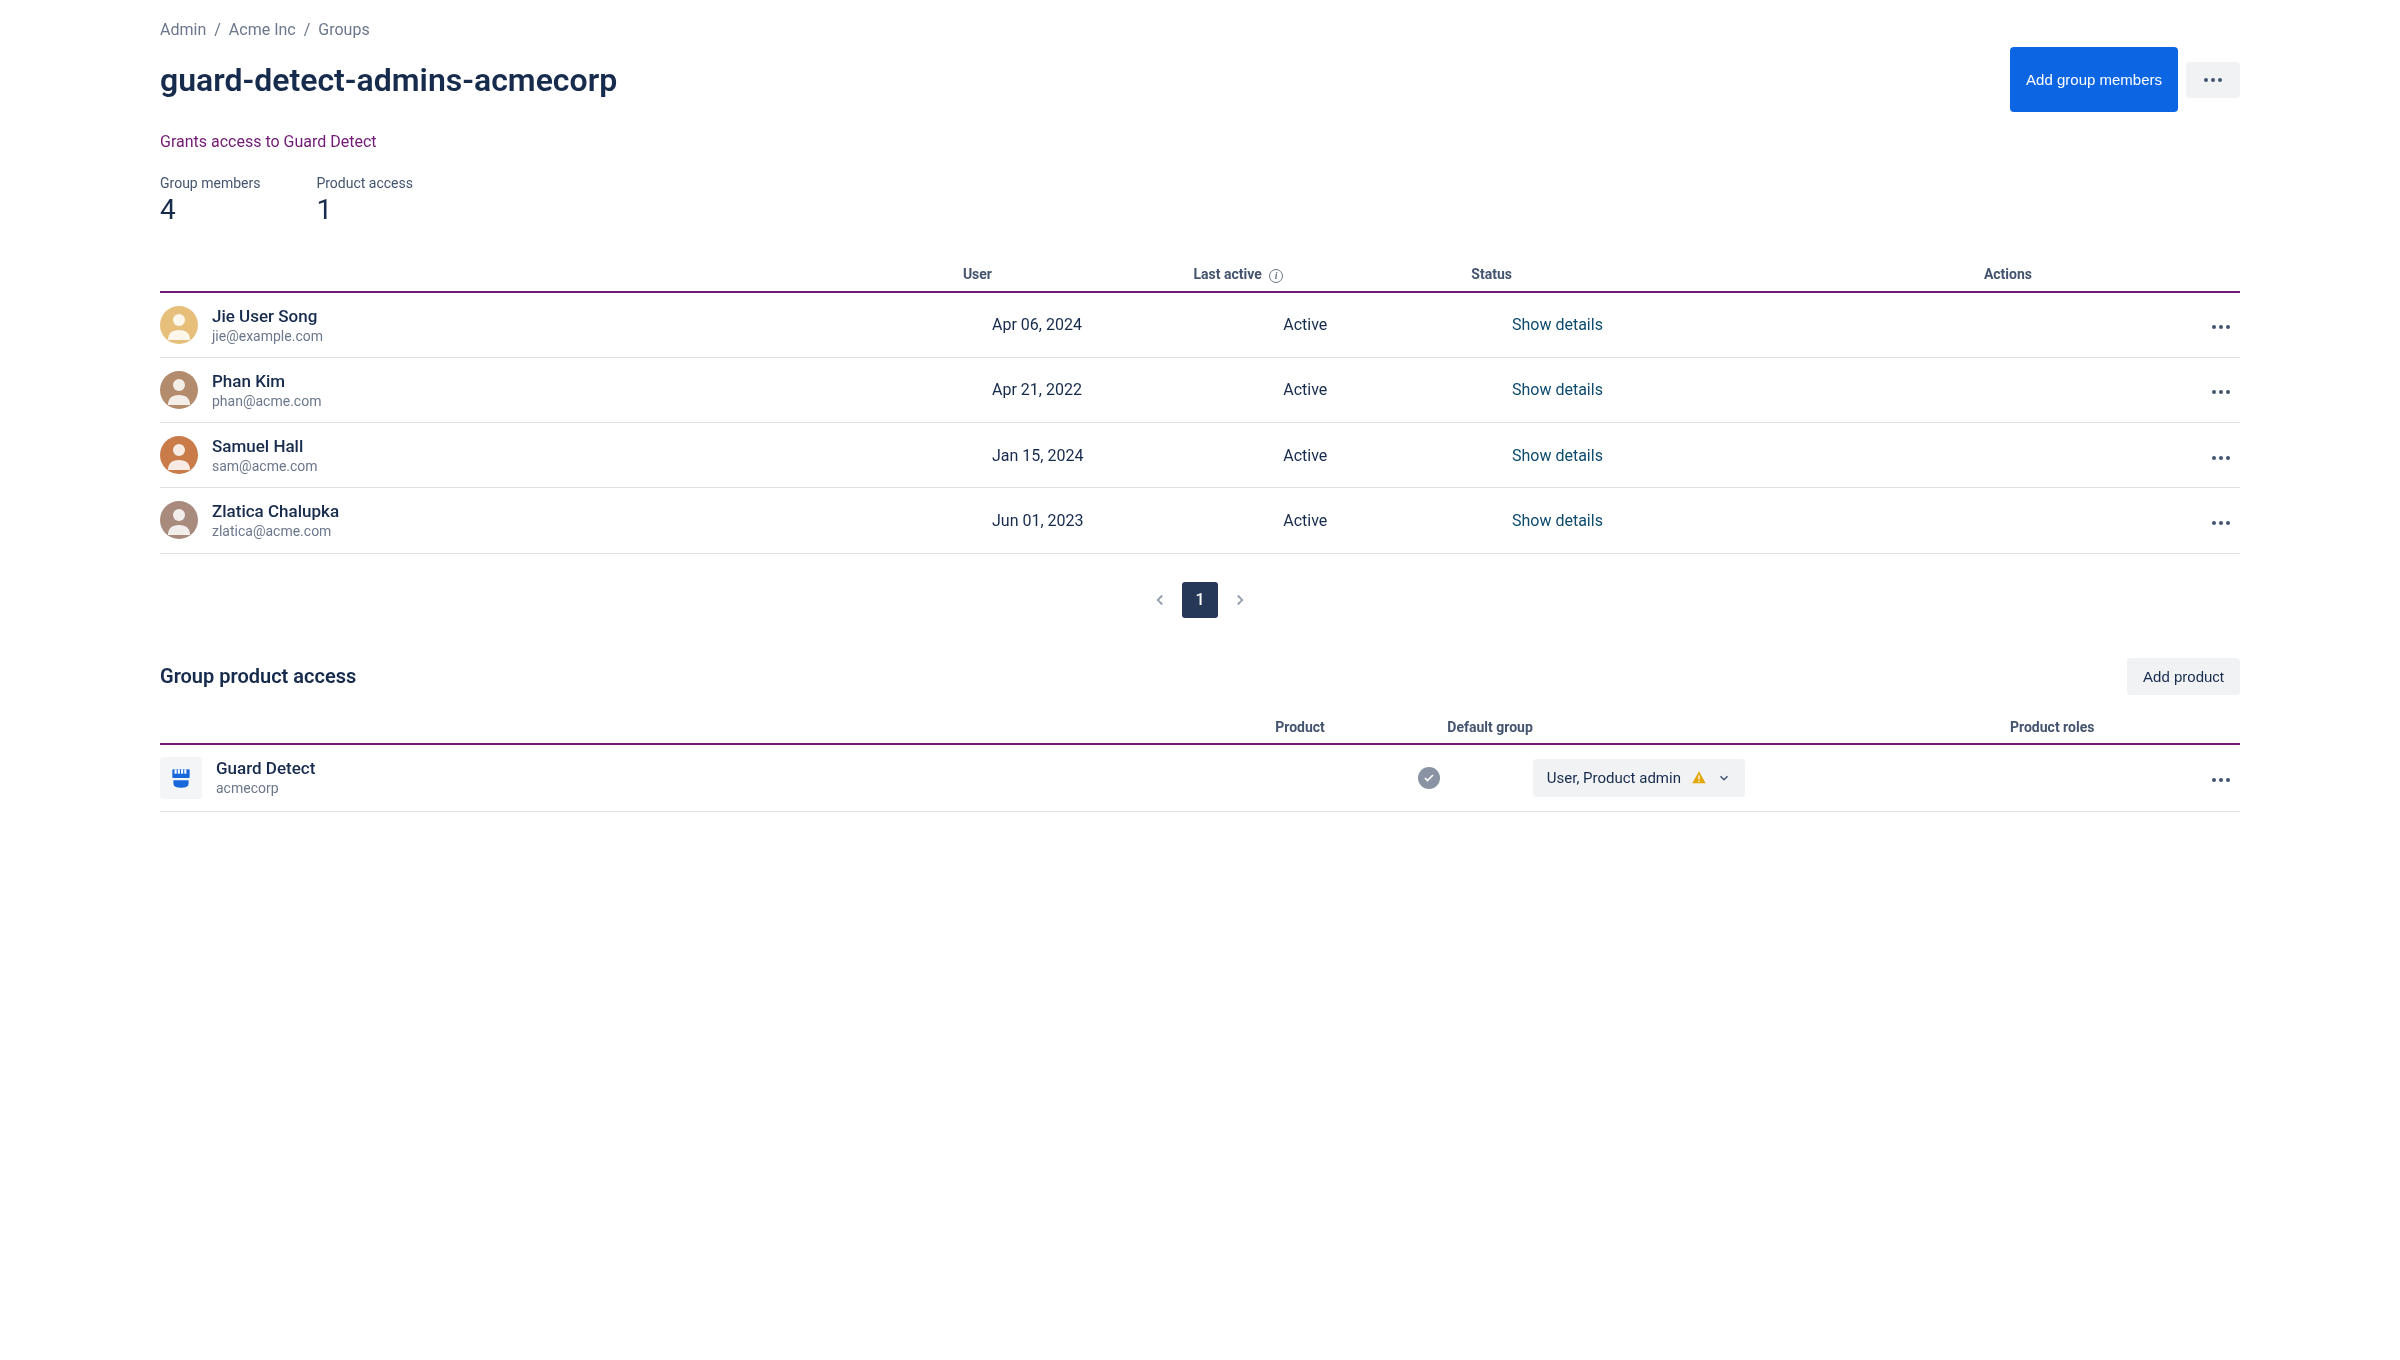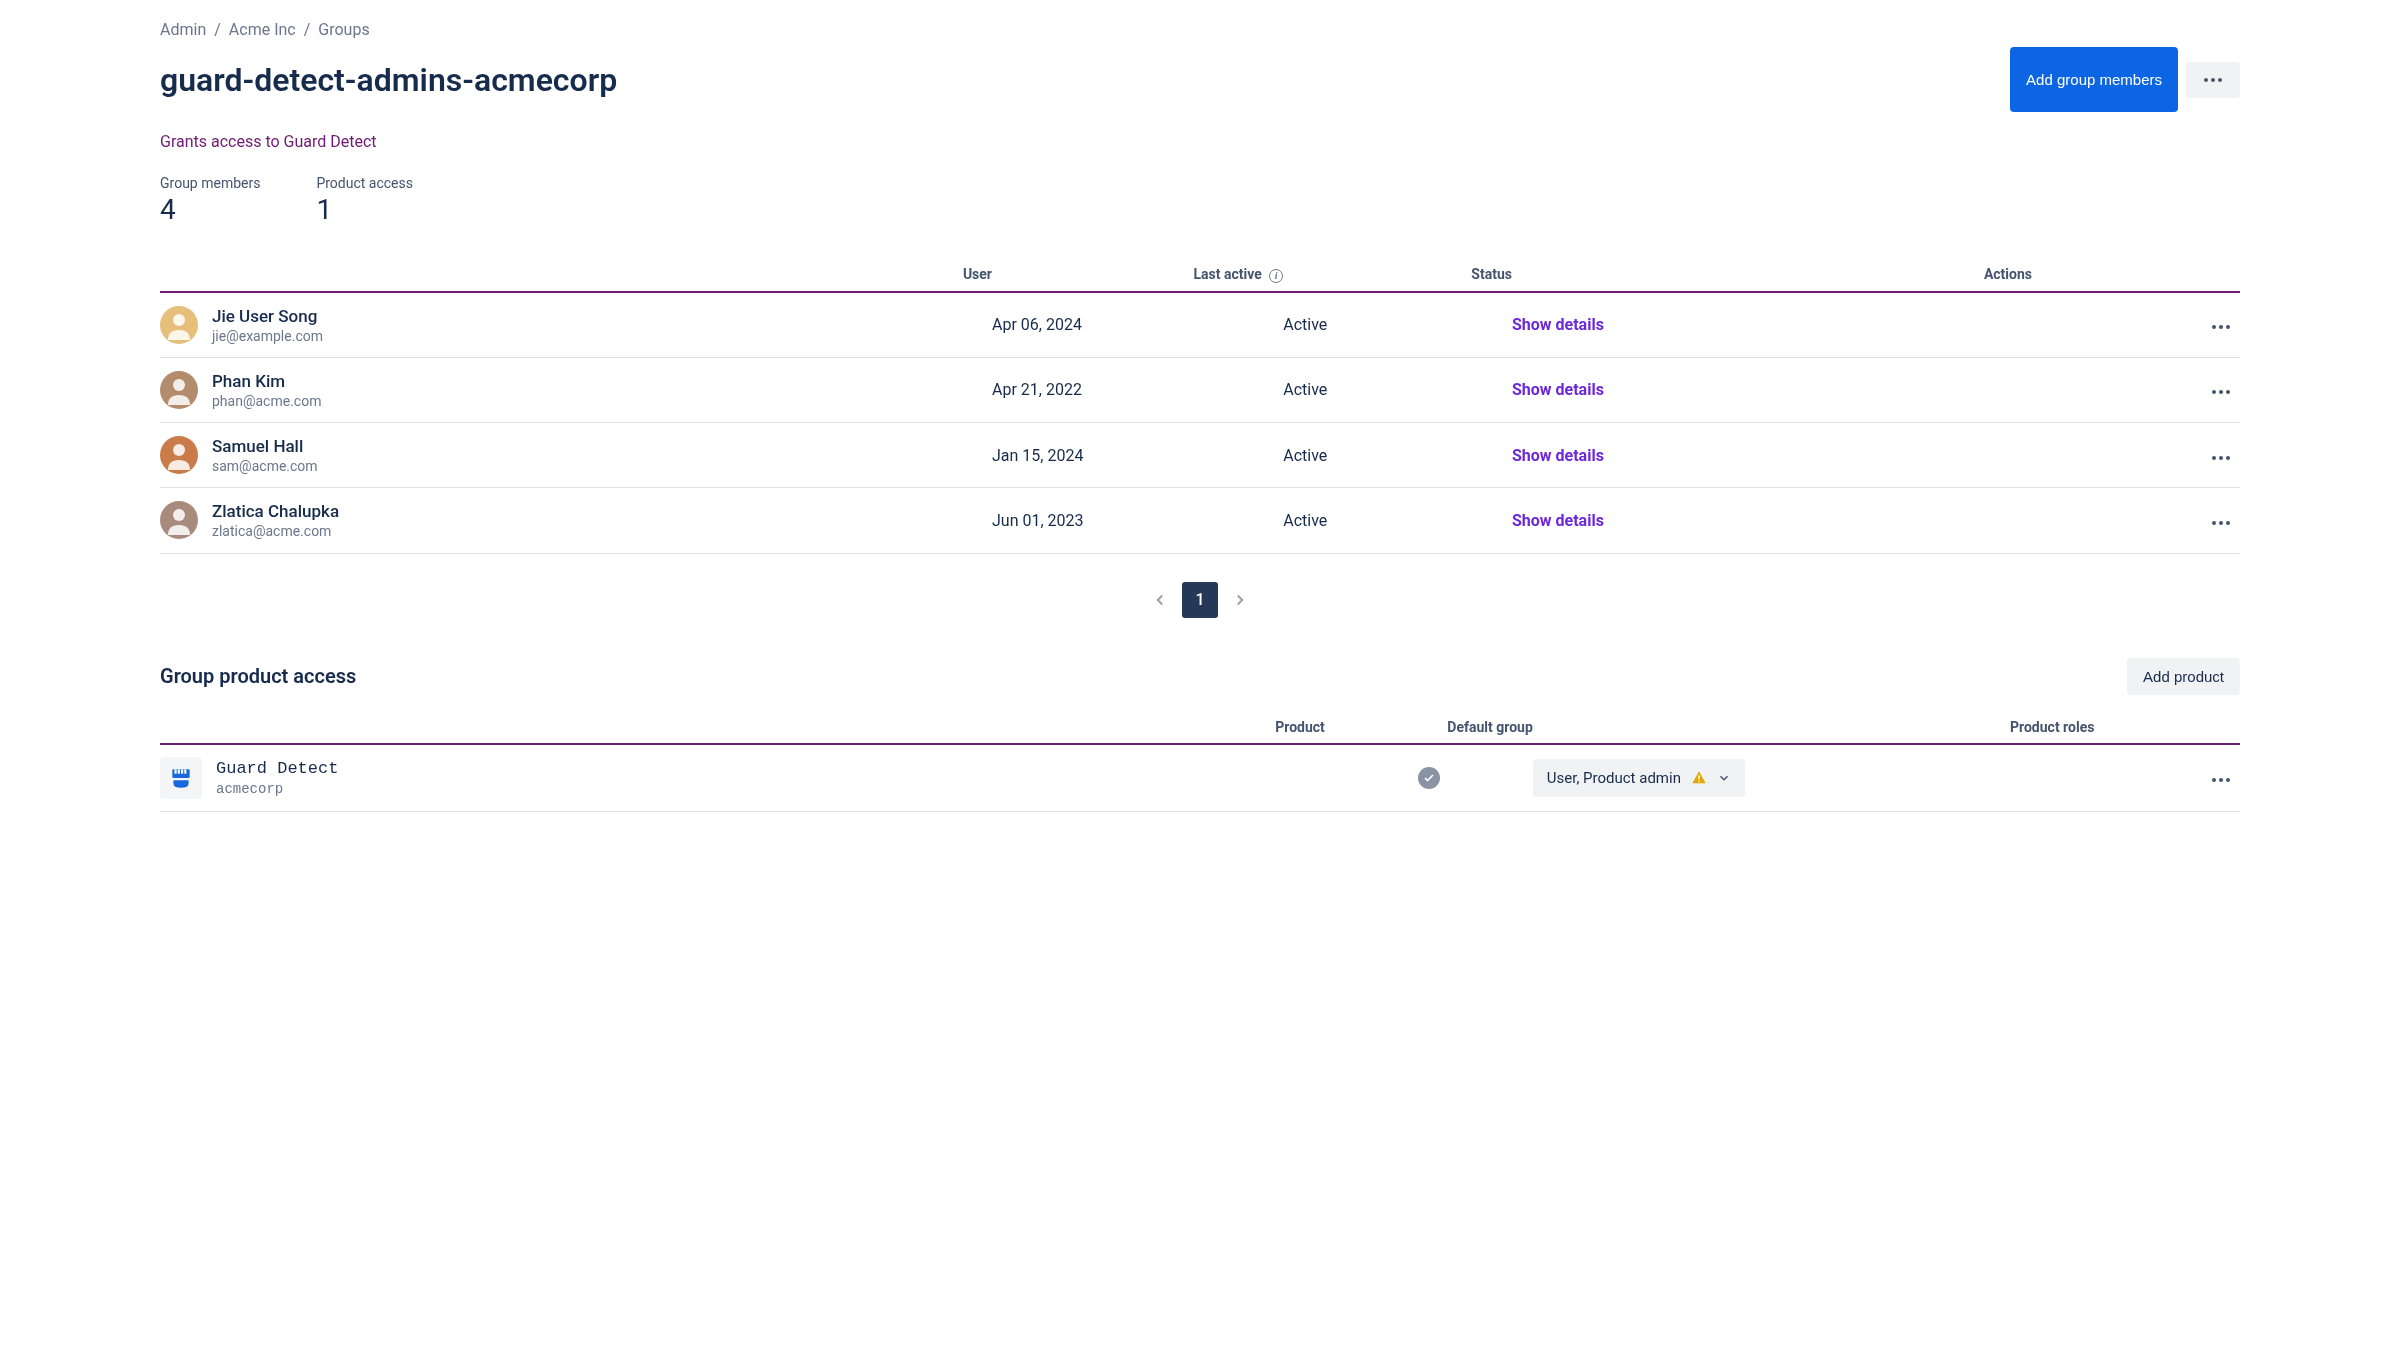"Show details" .link { color: #6d28d9 -> #0c4a6e; font-weight: 700 -> 400 }
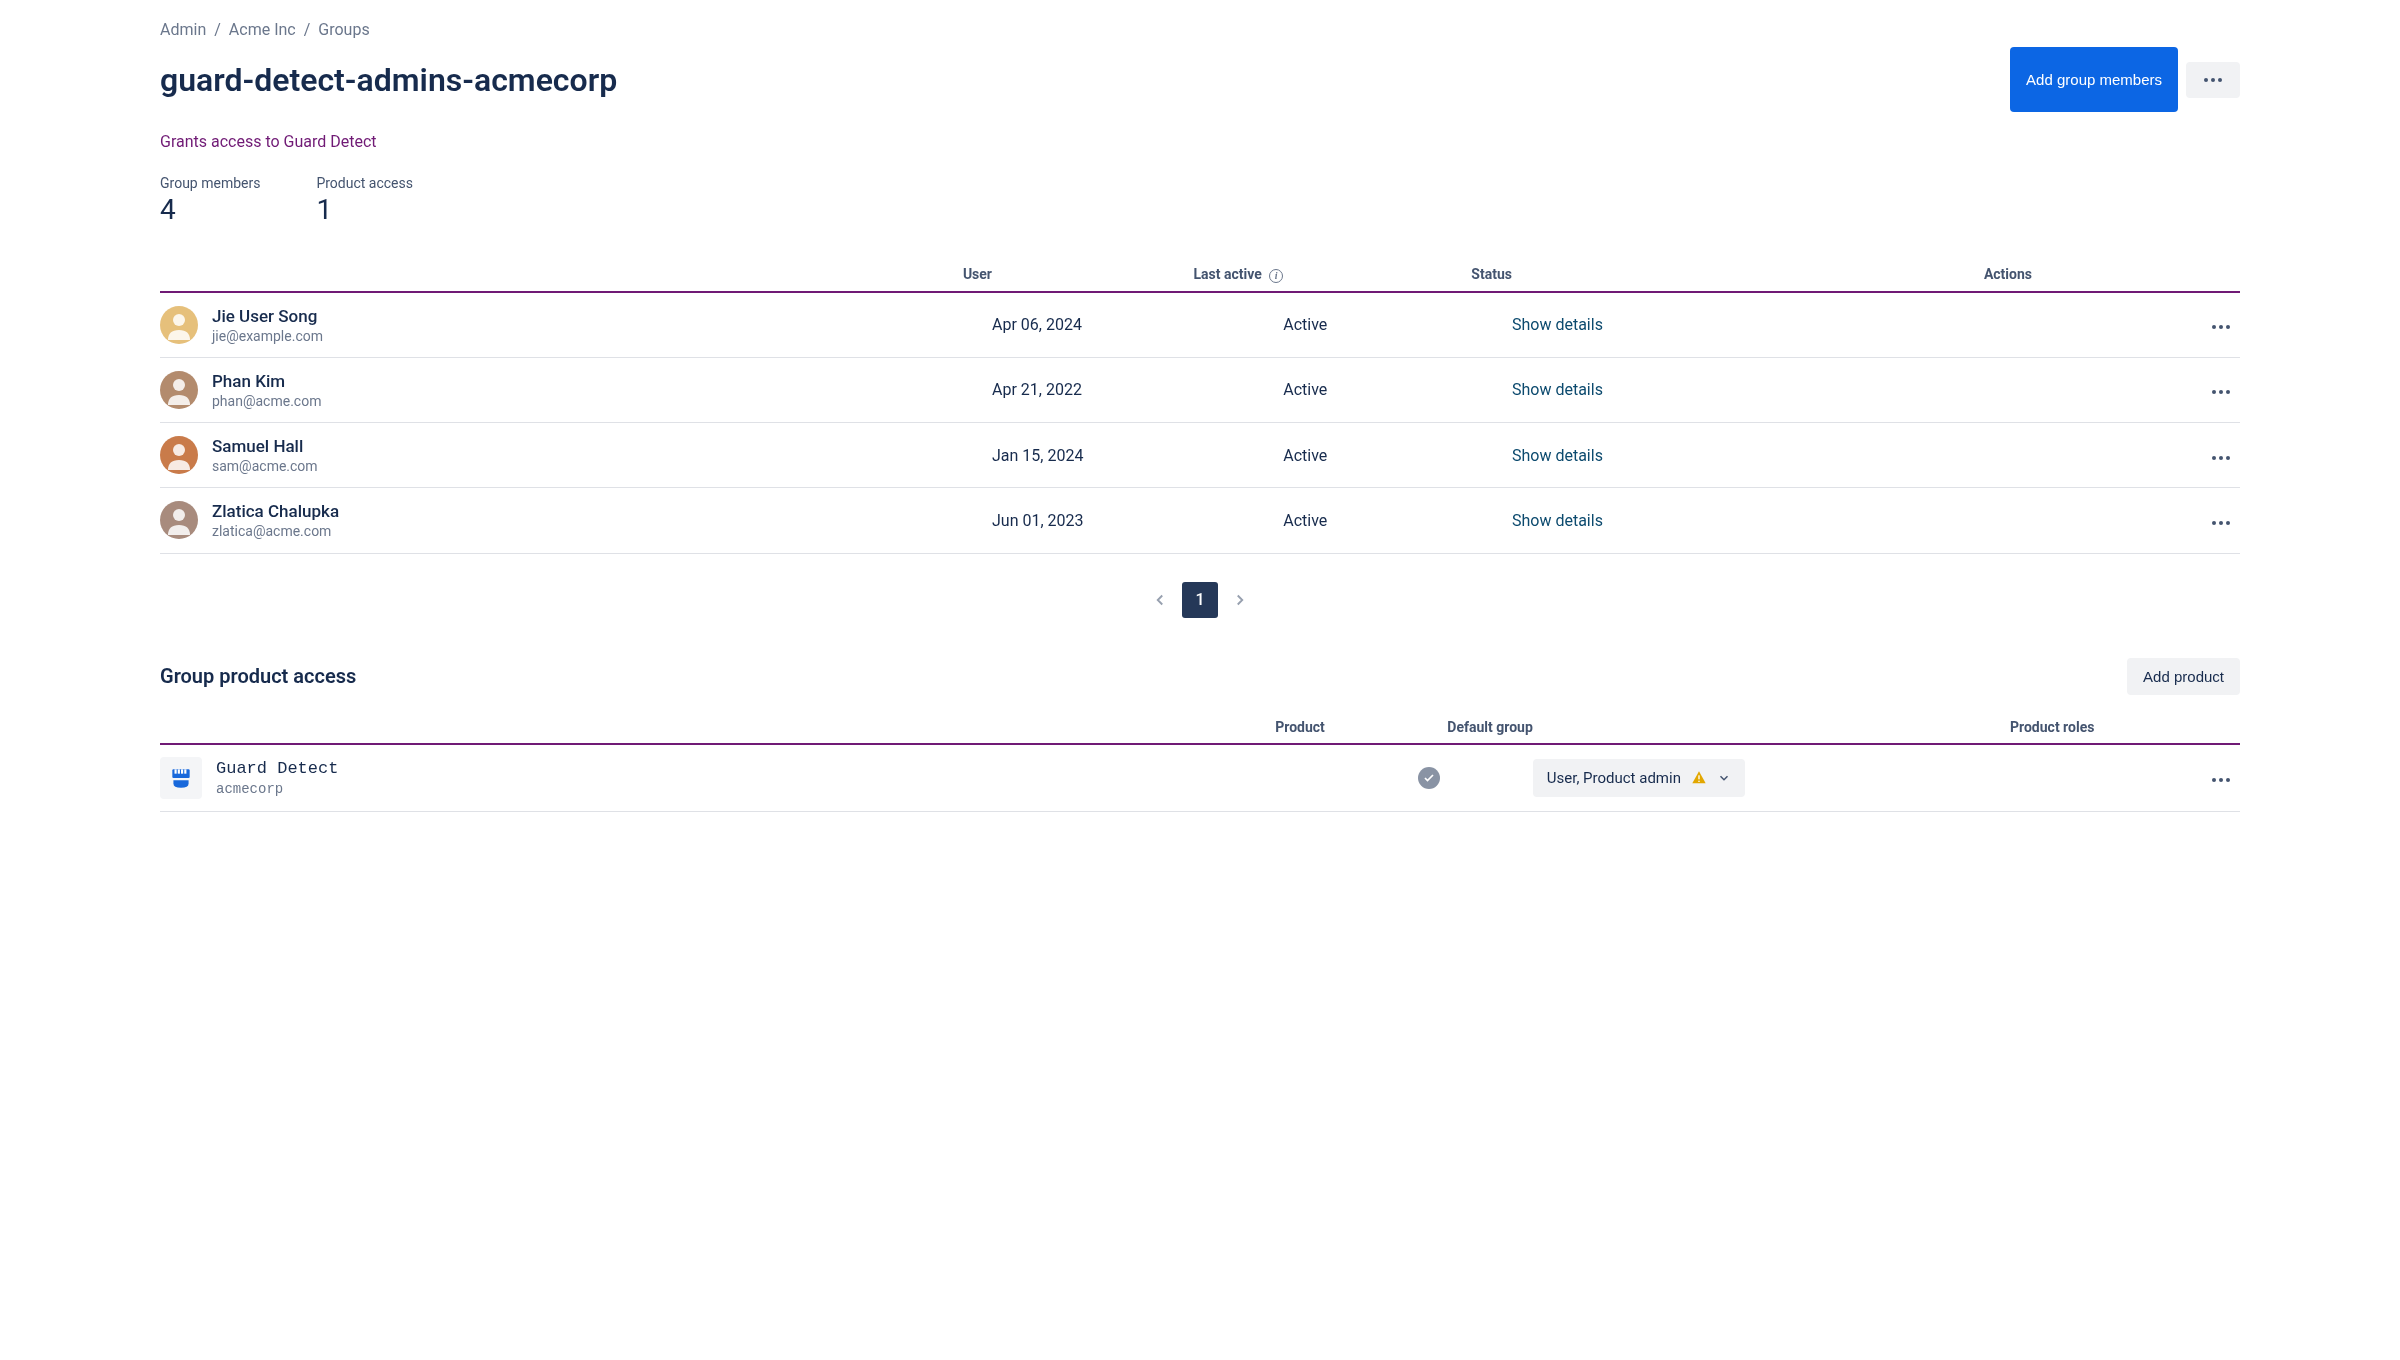"Guard Detect" .product-cell { align-items: flex-end -> flex-start; font-family: Liberation Mono, monospace -> none }
